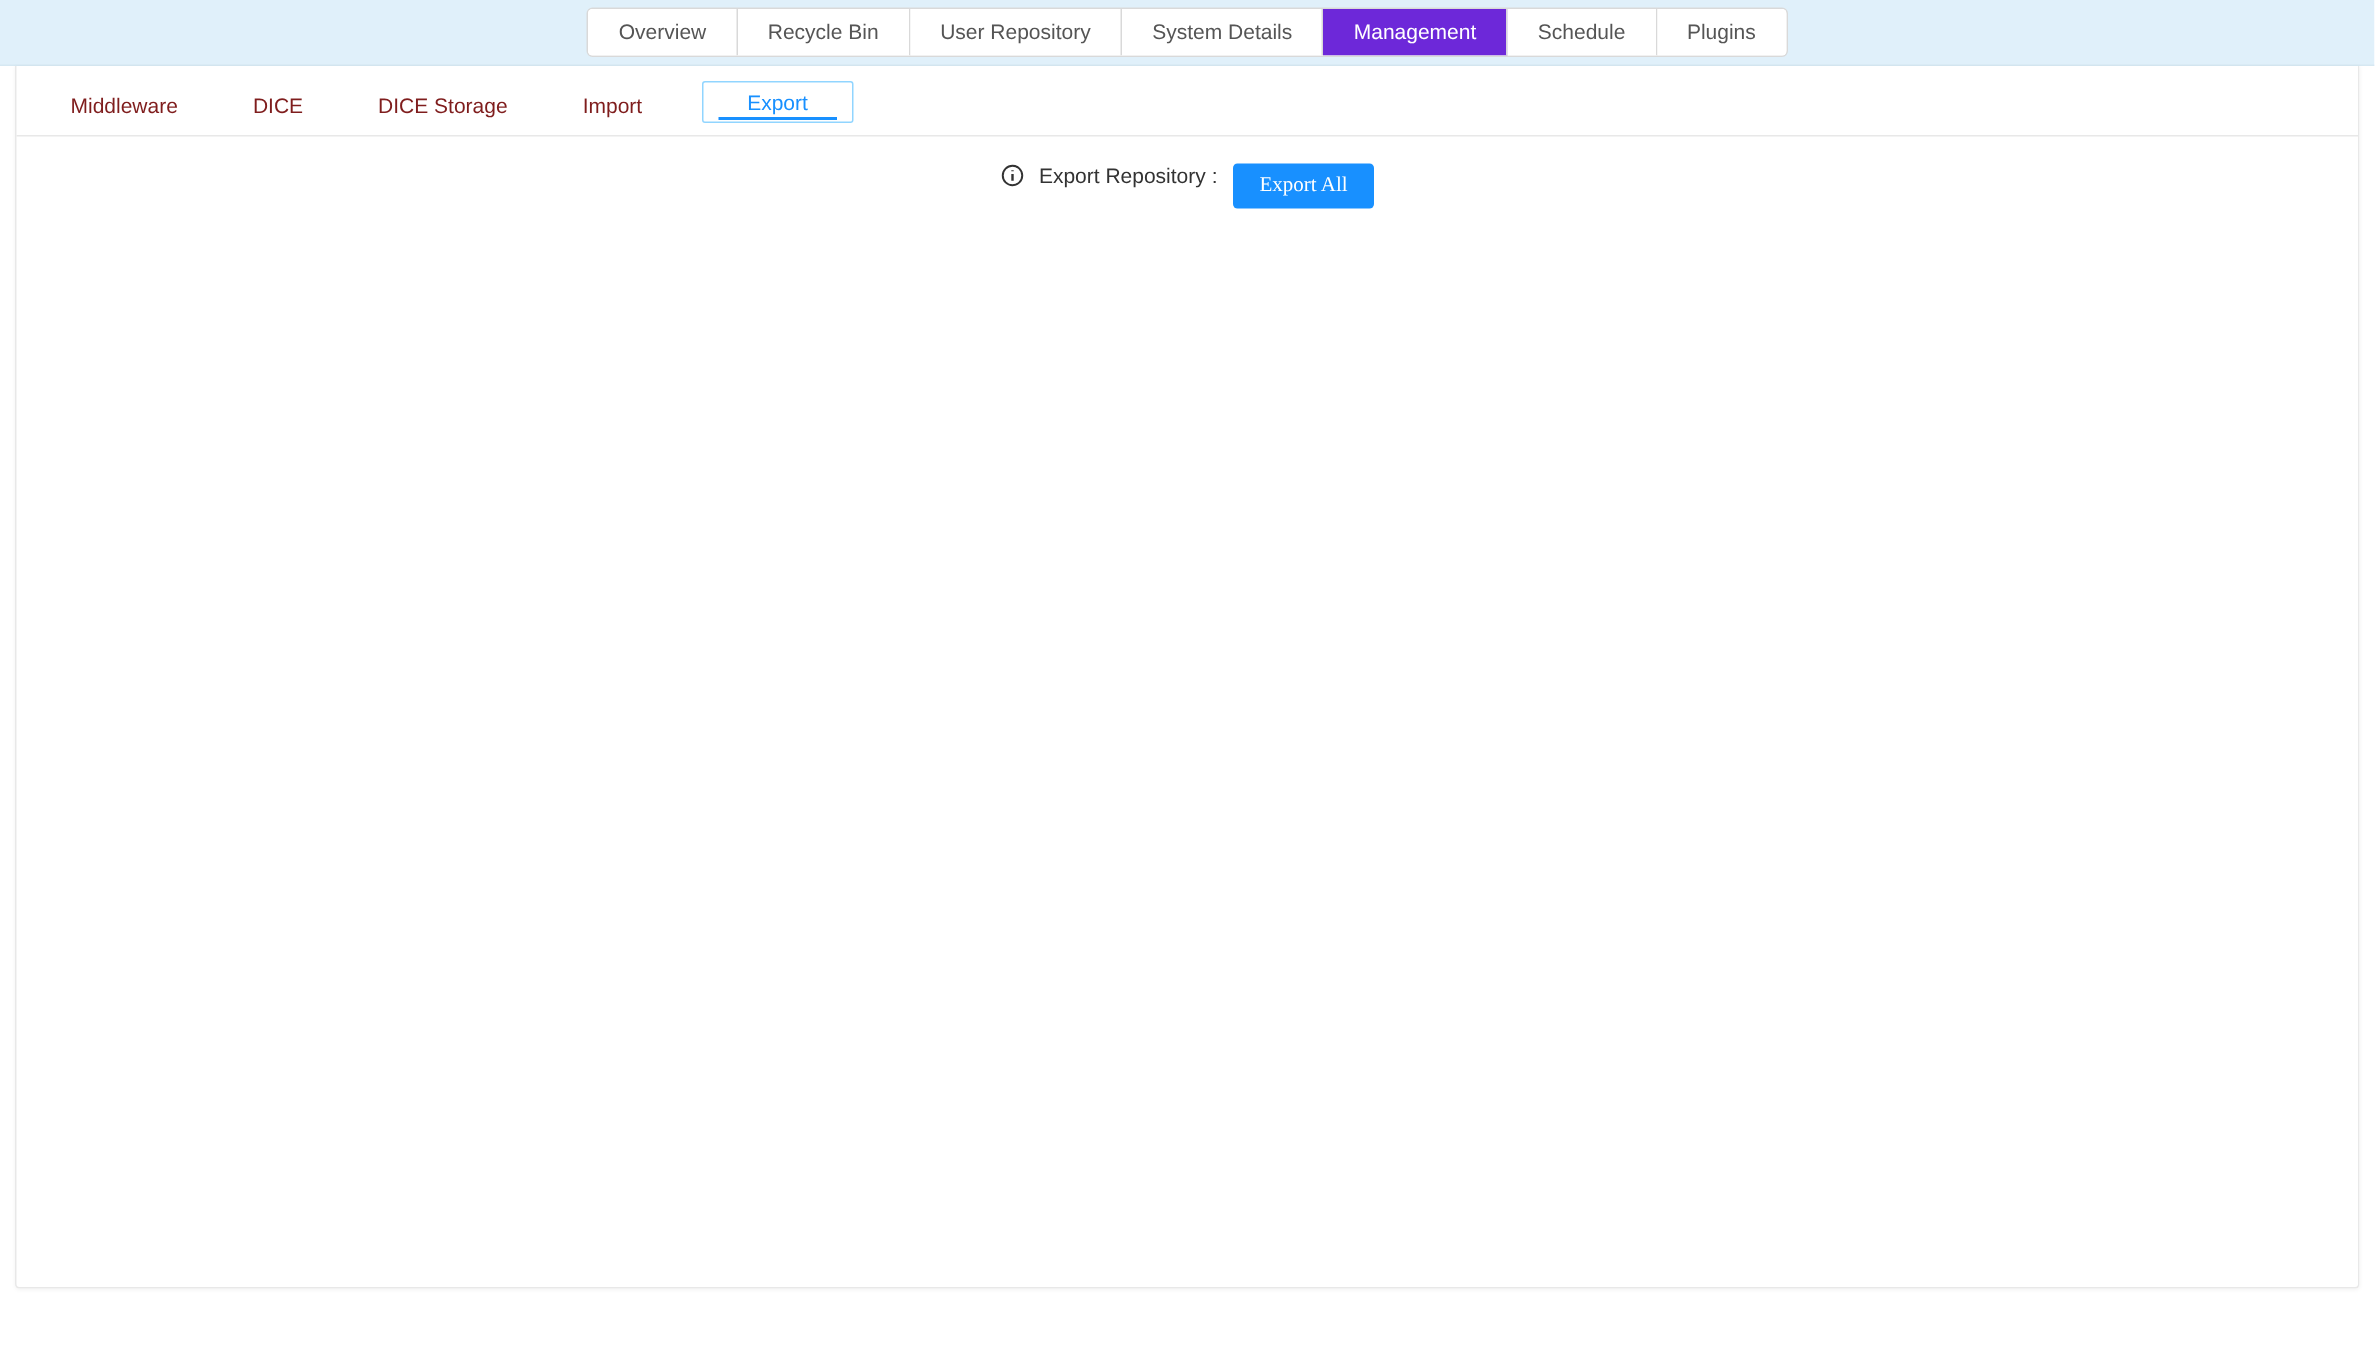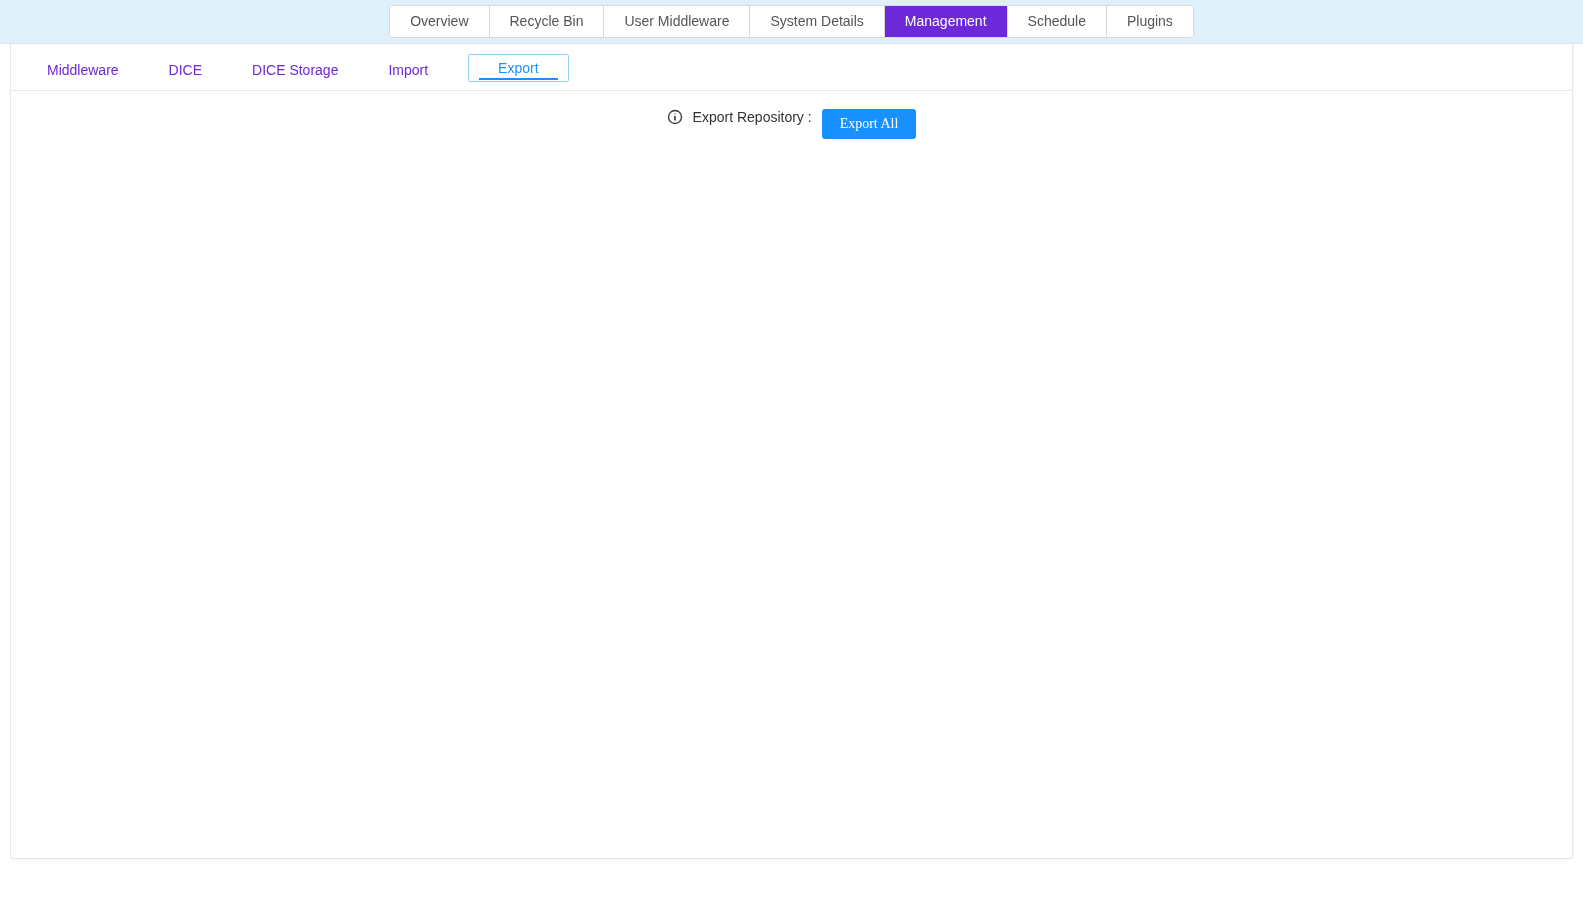"User Middleware" div.top-tab { text: Middleware -> Repository }
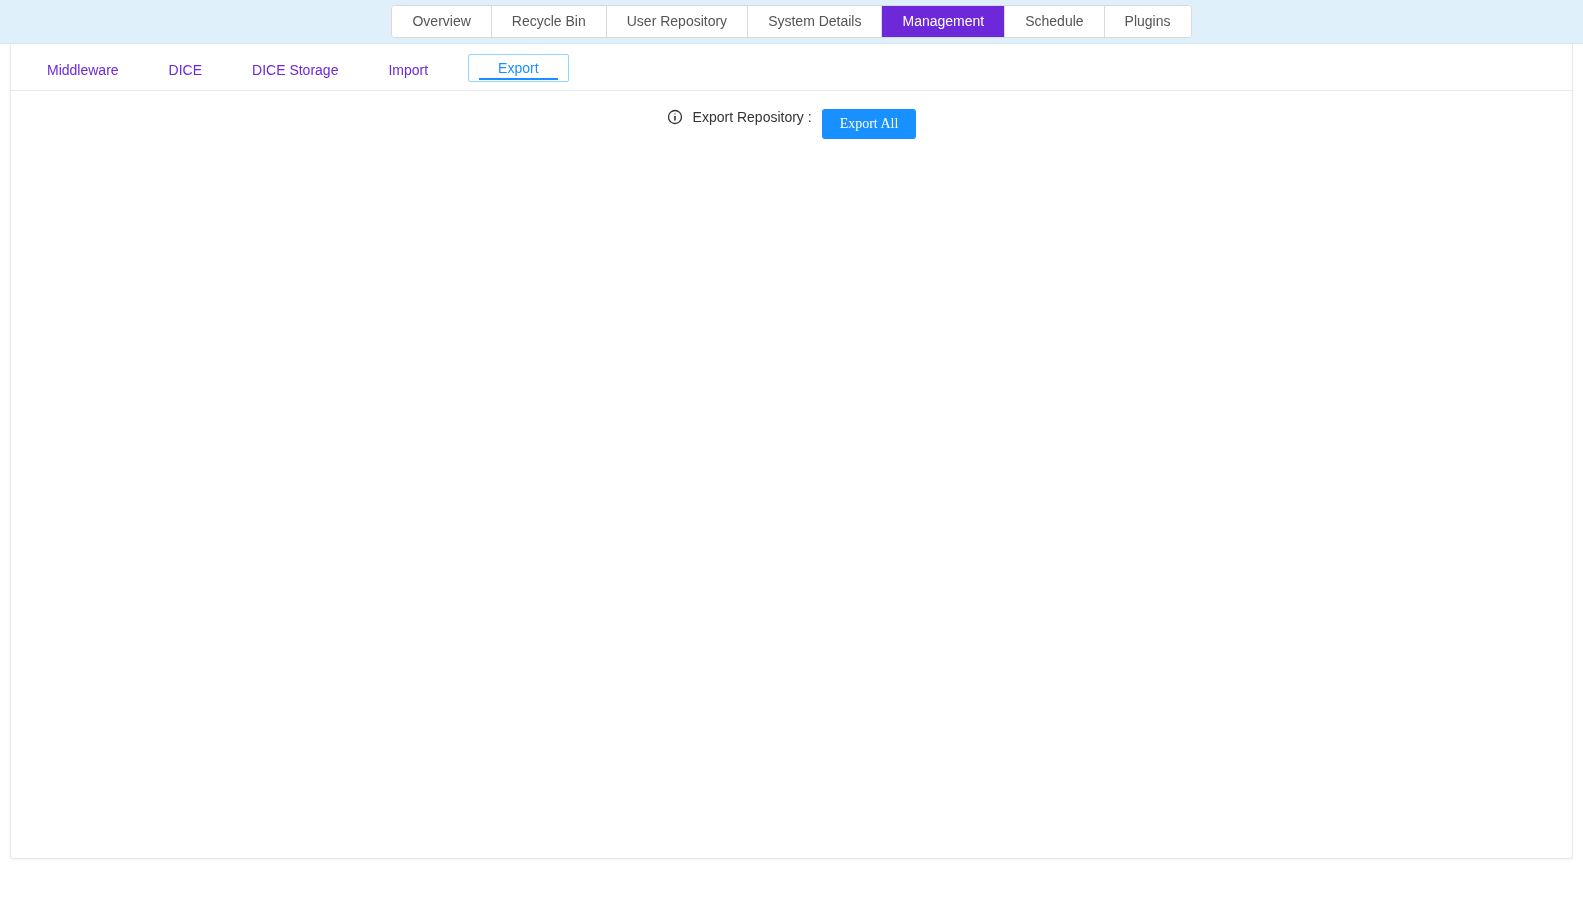"Middleware" .sub-tab { color: #6d28d9 -> #7f1d1d }
